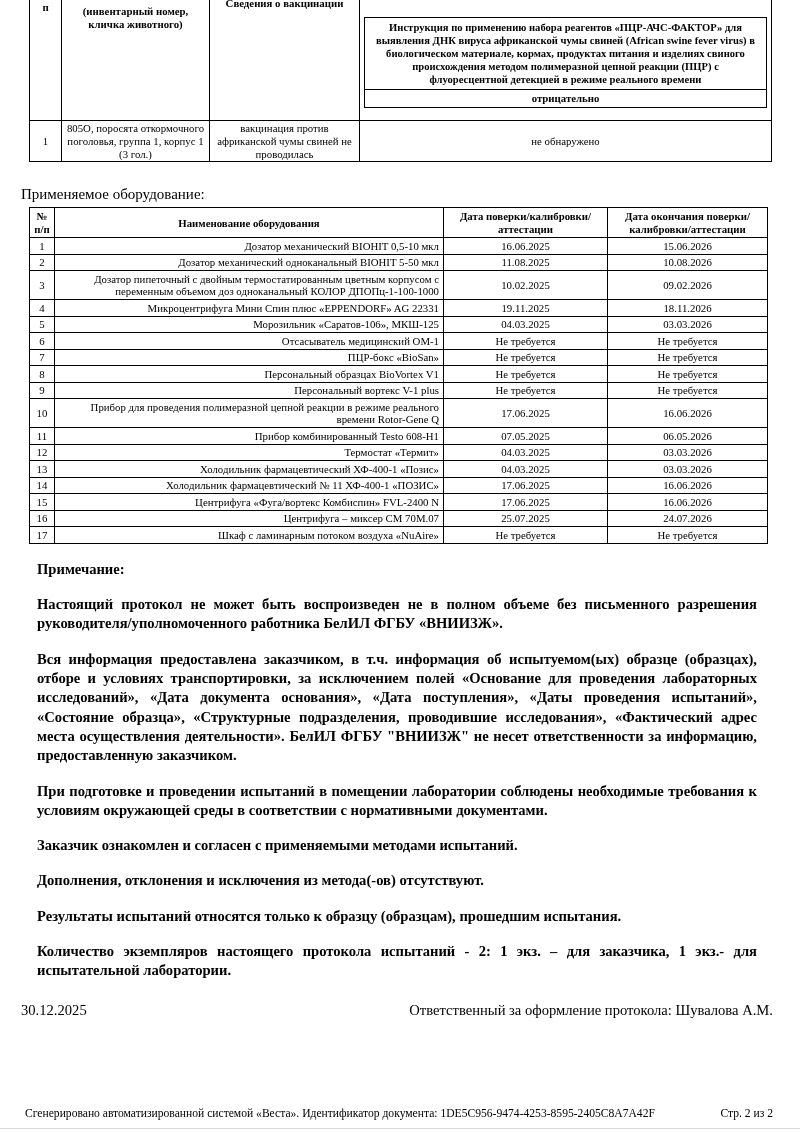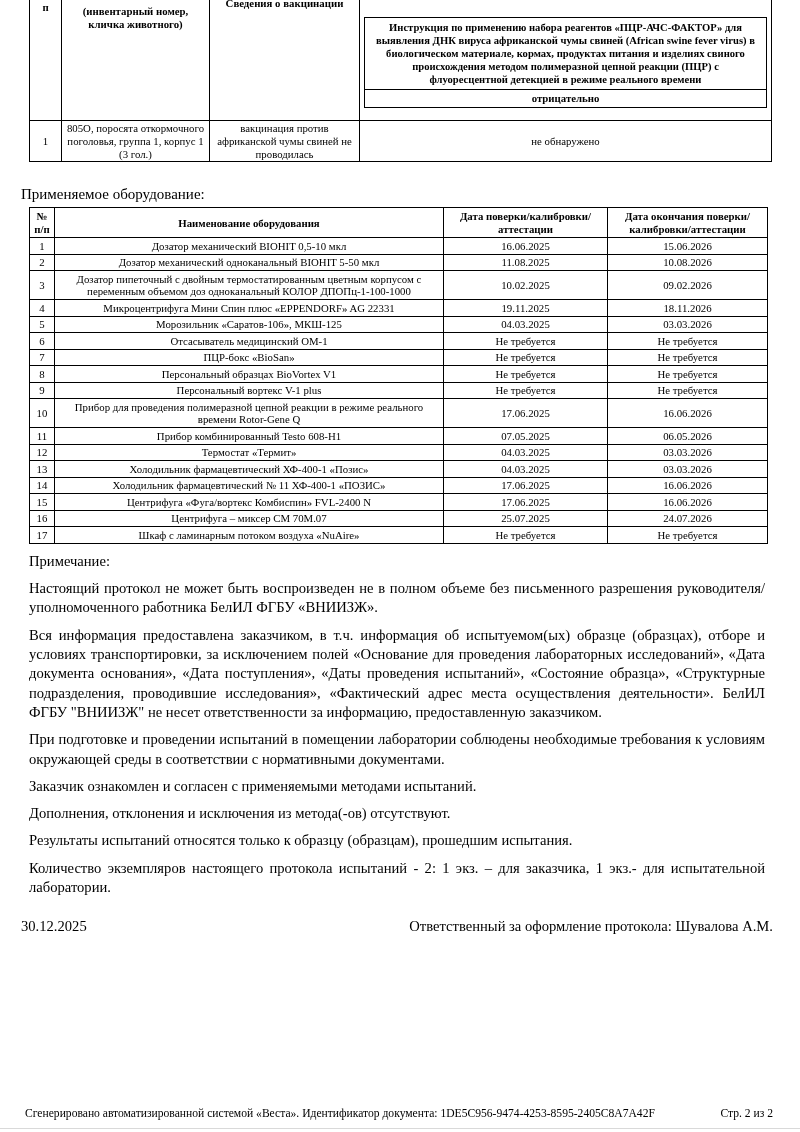"Дозатор механический BIOHIT 0,5-10 мкл" .equip-table .c-name { text-align: center -> right }
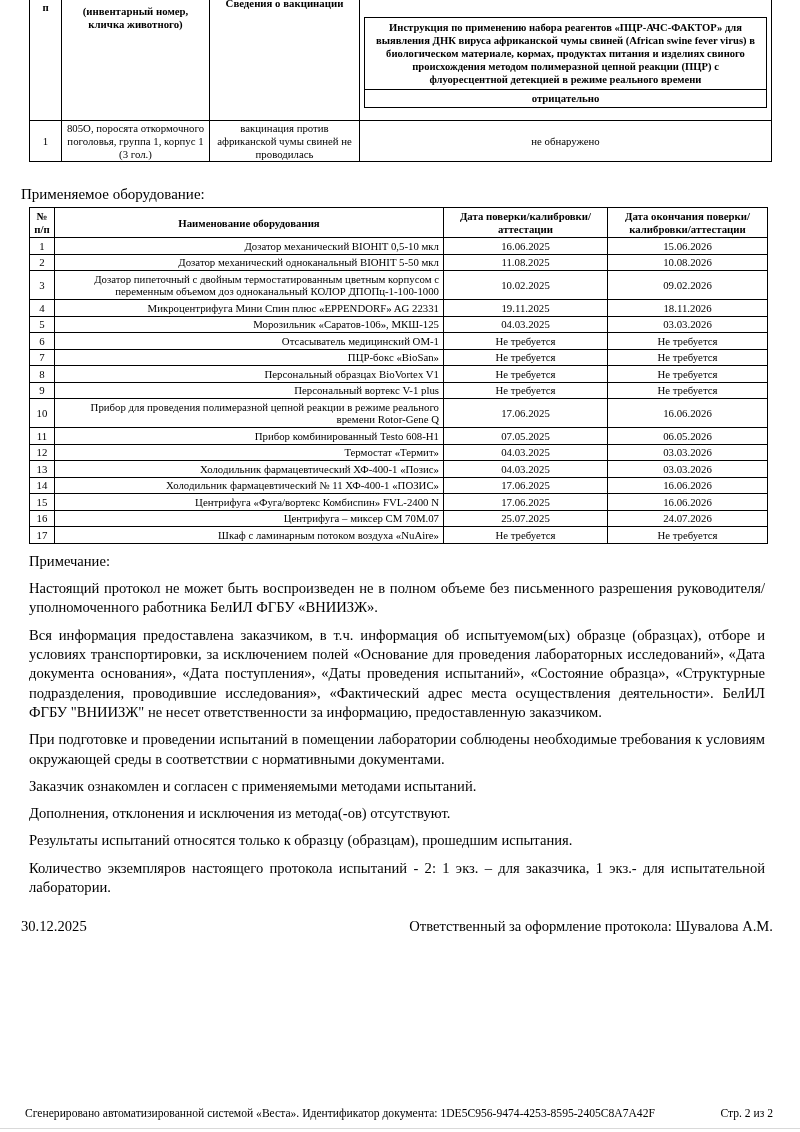"Примечание:" .notes p { font-weight: none -> bold; margin: 8px -> 16px }
